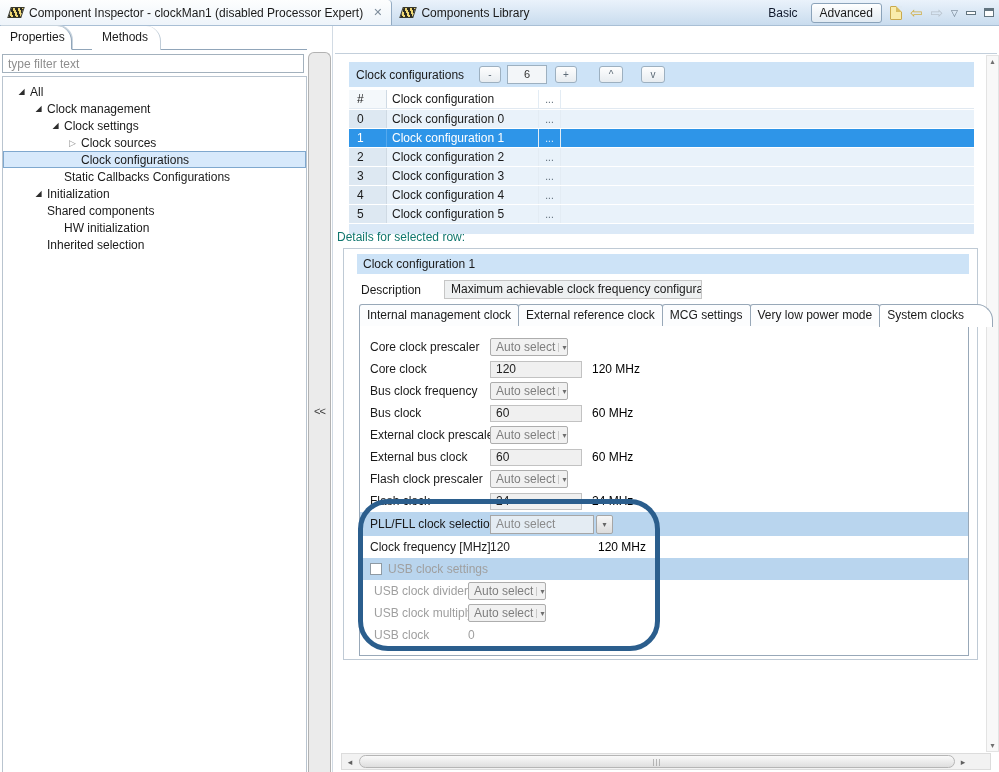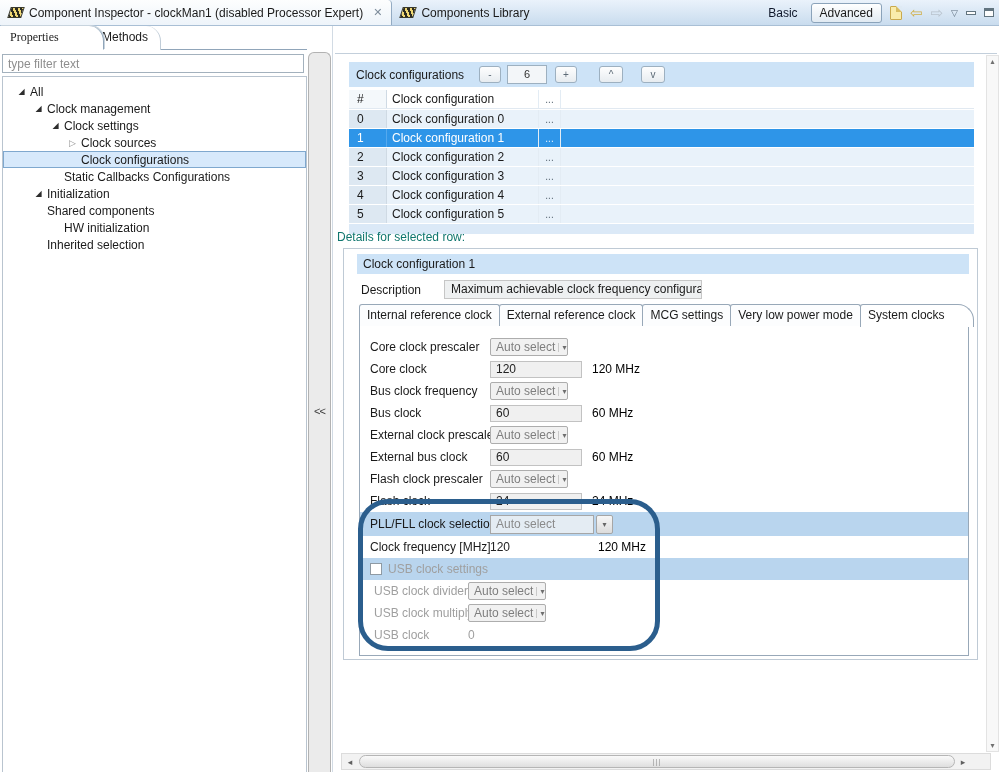"Properties" .lp-tab.active { font-family: Liberation Serif, serif -> none; width: 104px -> 72px }
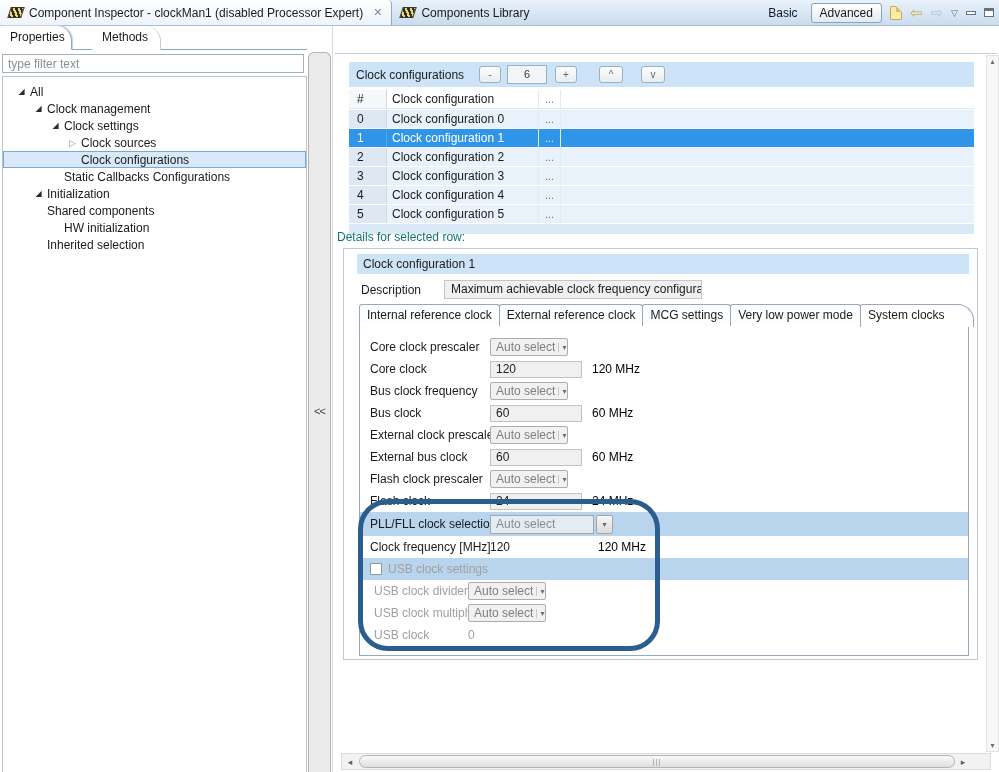"Internal reference clock" span.dtab { text: reference -> management }
